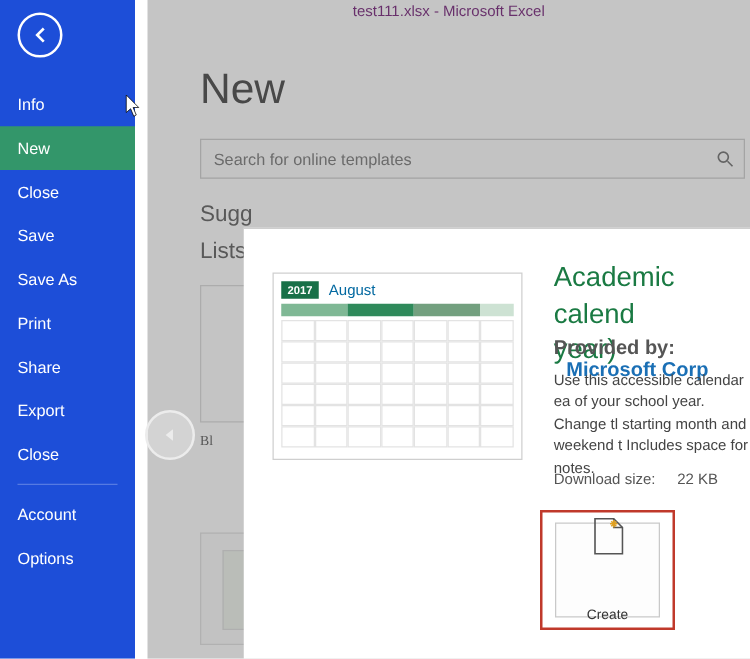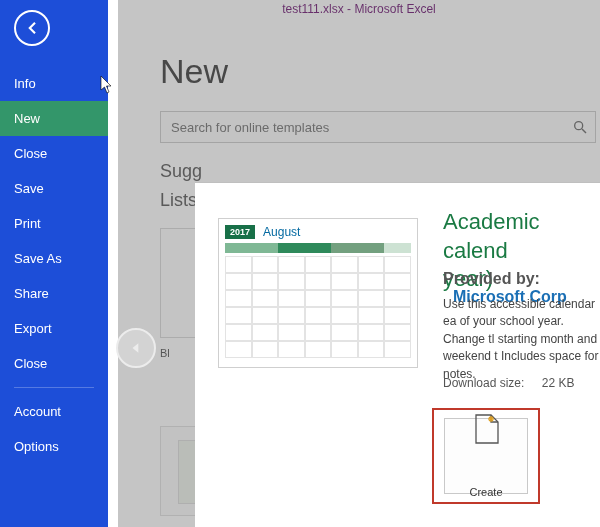"Print" div.nav-item { order: before "Save As" -> after "Save As" }
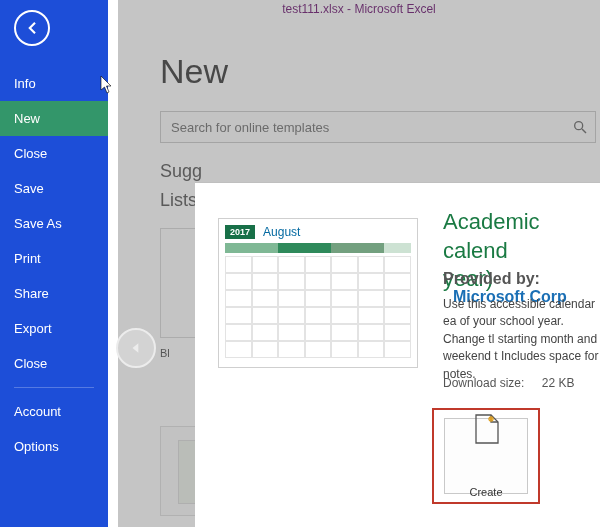"Bl" .thumb1-lbl { font-family: none -> Liberation Serif, serif }
